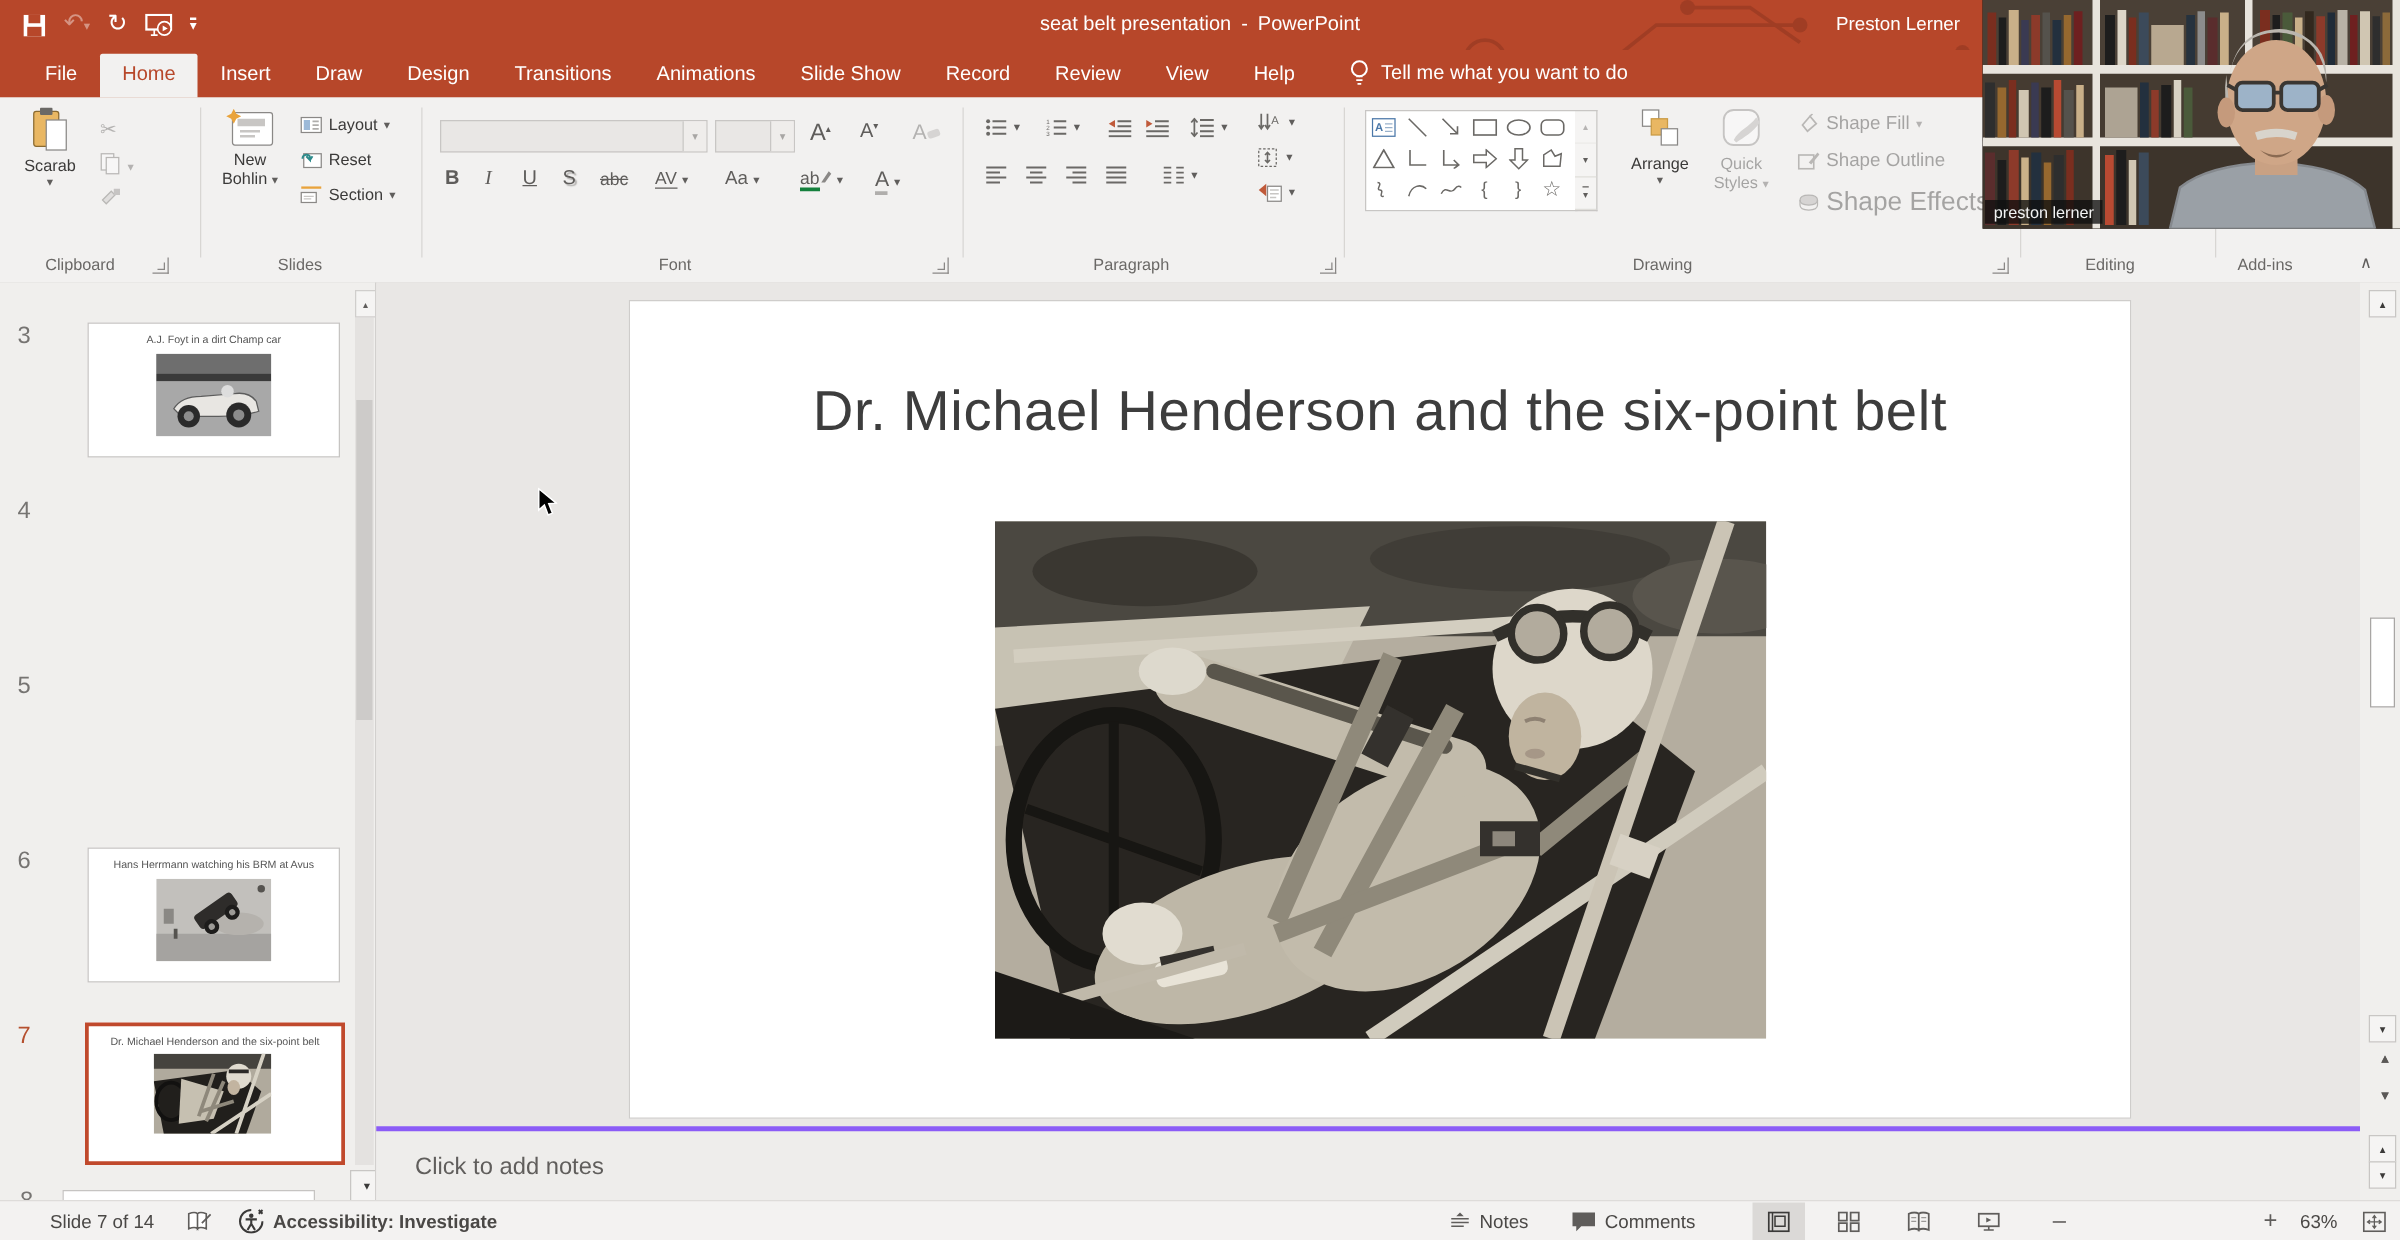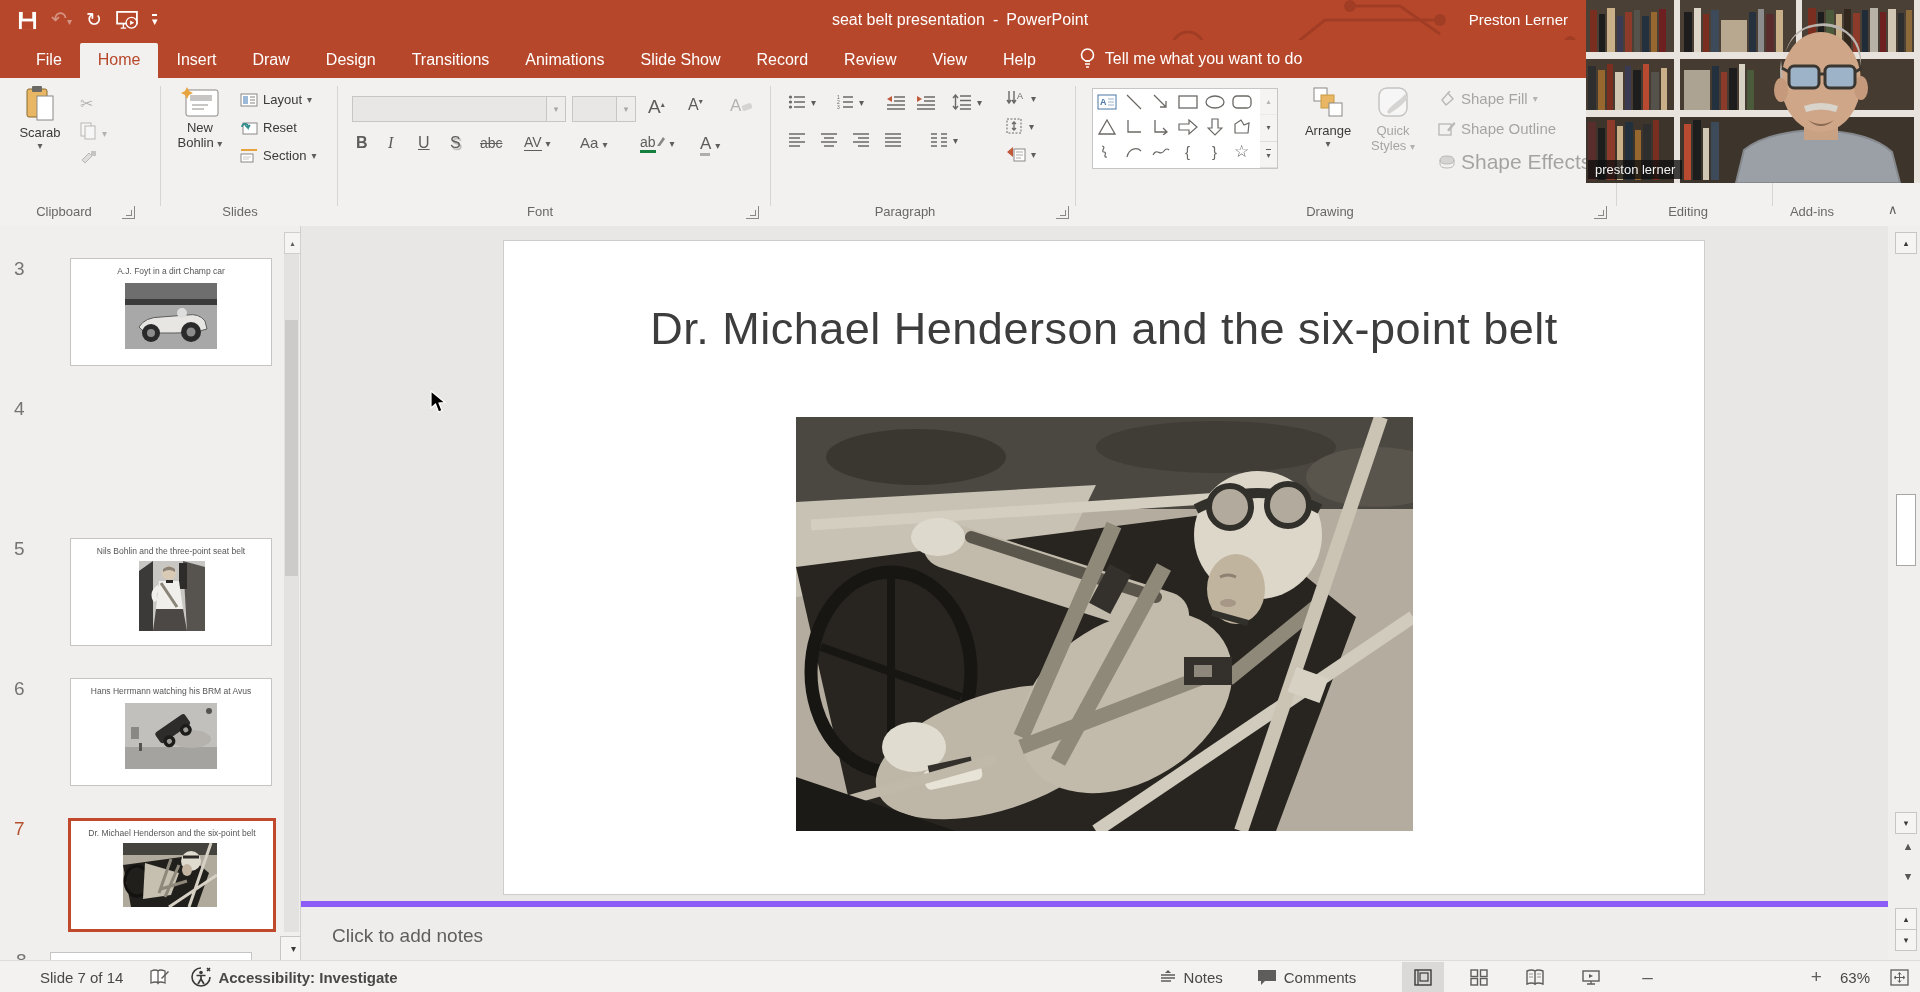"Nils Bohlin and the three-point" div.thumbbox { html: <div> <div>Nils Bohlin and the three-point seat belt</div> <svg> <rect></rect> <path></path> <path></path> <rect></rect> <circle></circle> <path></path> <path></path> <rect></rect> <path></path> <path></path> <path></path> </svg> </div> -> none }
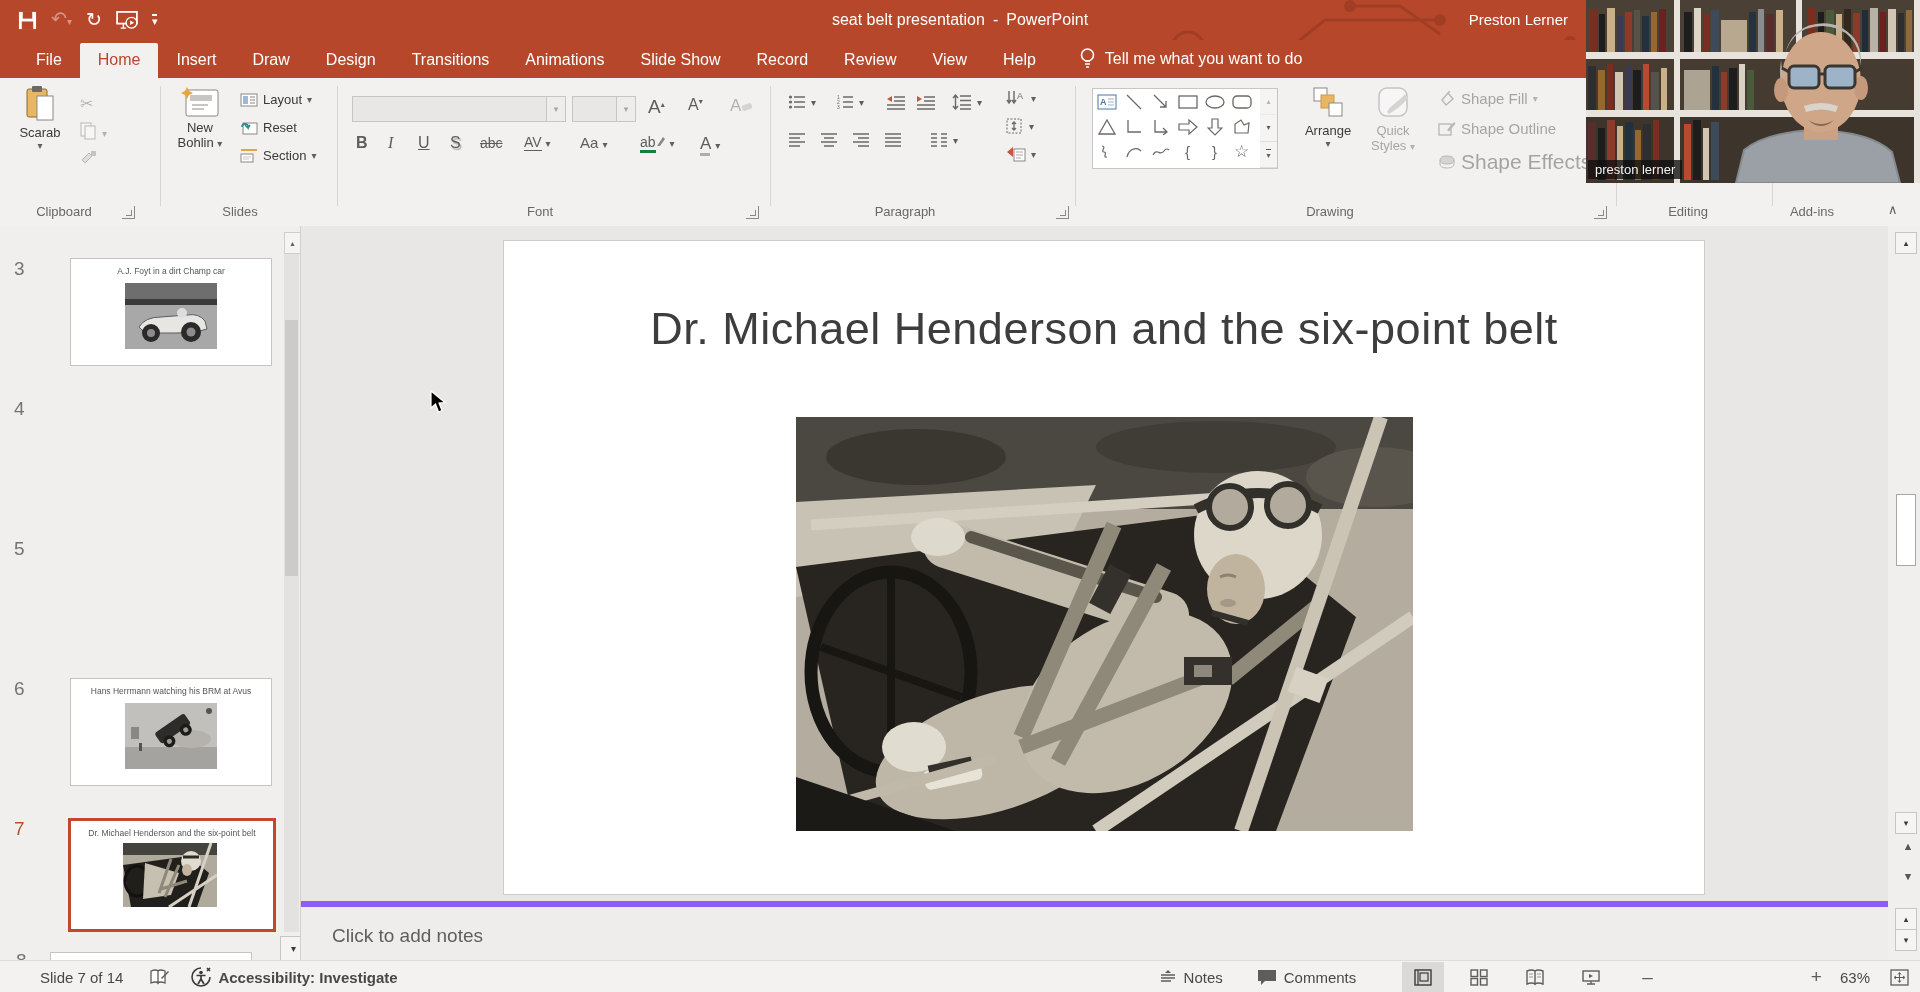"Click to add notes" .notes { border-top: 6px solid #8b5cf6 -> 4px solid #8b5cf6 }
